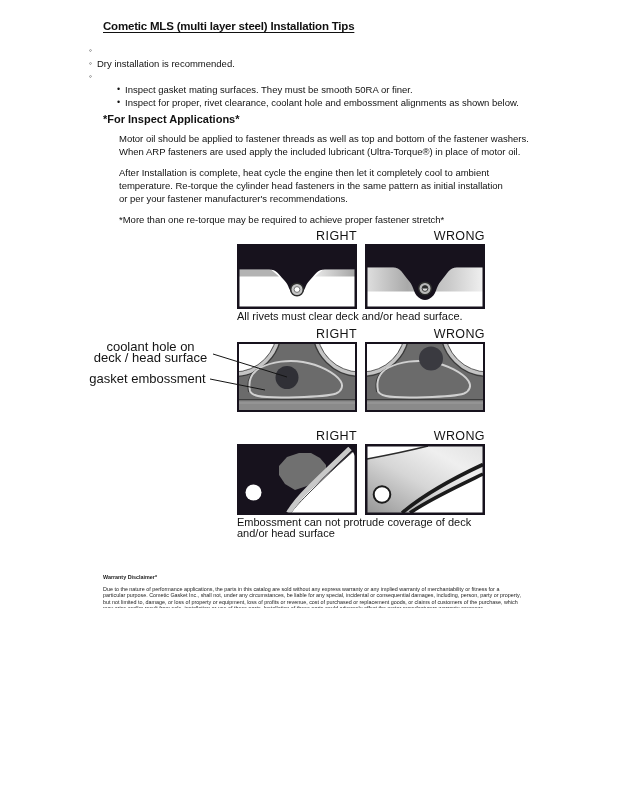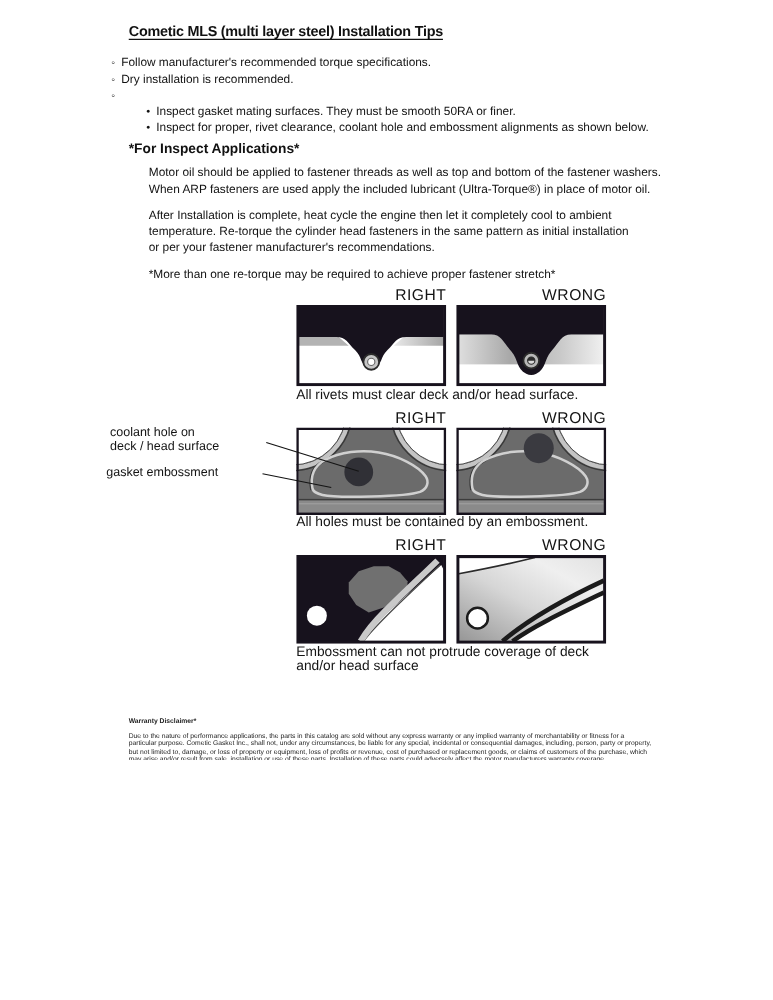"Follow manufacturer's recommended torque" span { html: <span>Follow manufacturer's recommended torque specifications.</span> -> none }
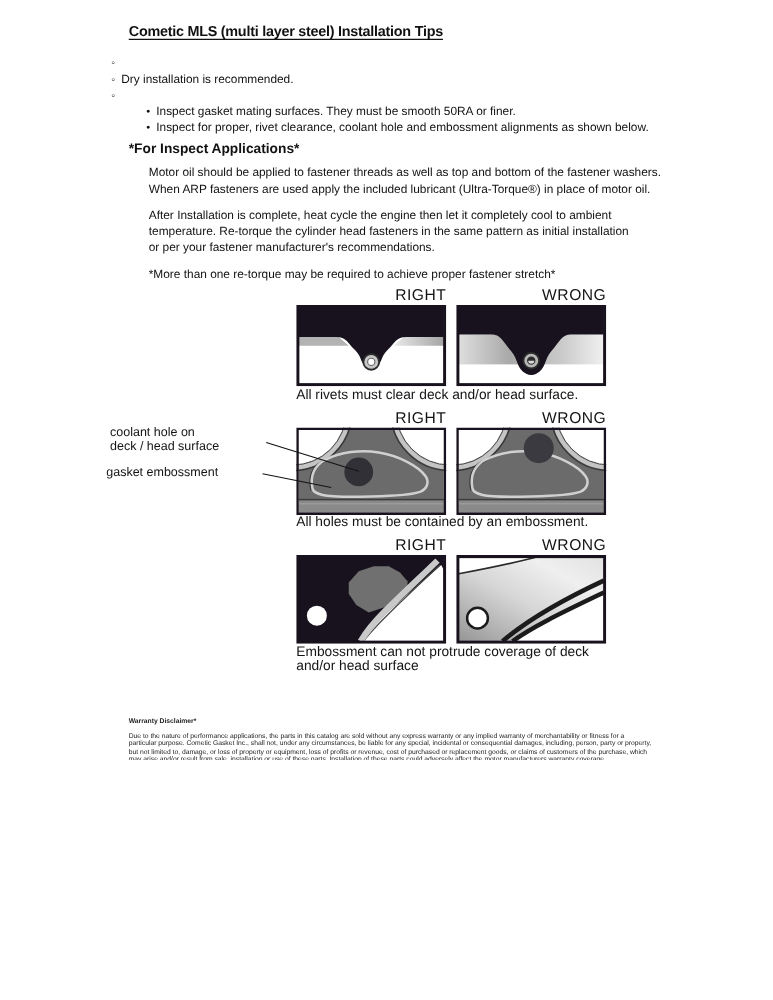"coolant hole on" .sidelabel { font-size: 10px -> 13px; text-align: left -> center }
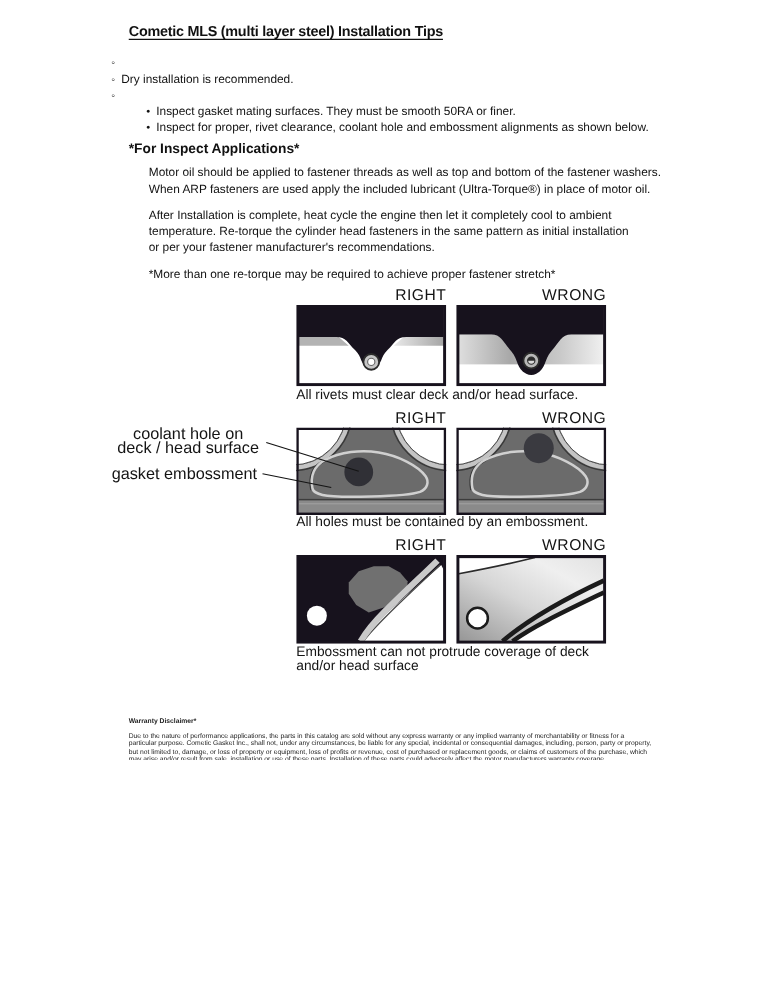"All holes must be contained" div.abs { html: <div>All holes must be contained by an embossment.</div> -> none }
